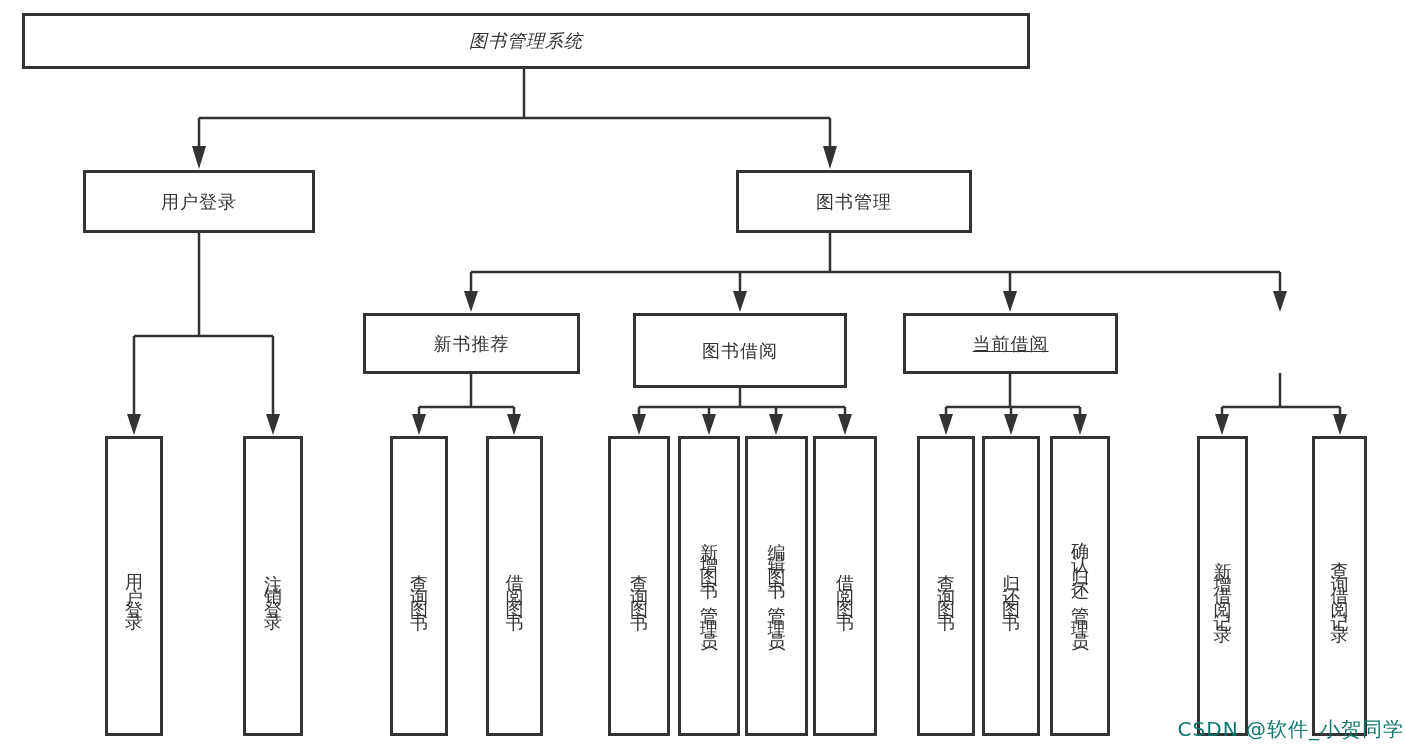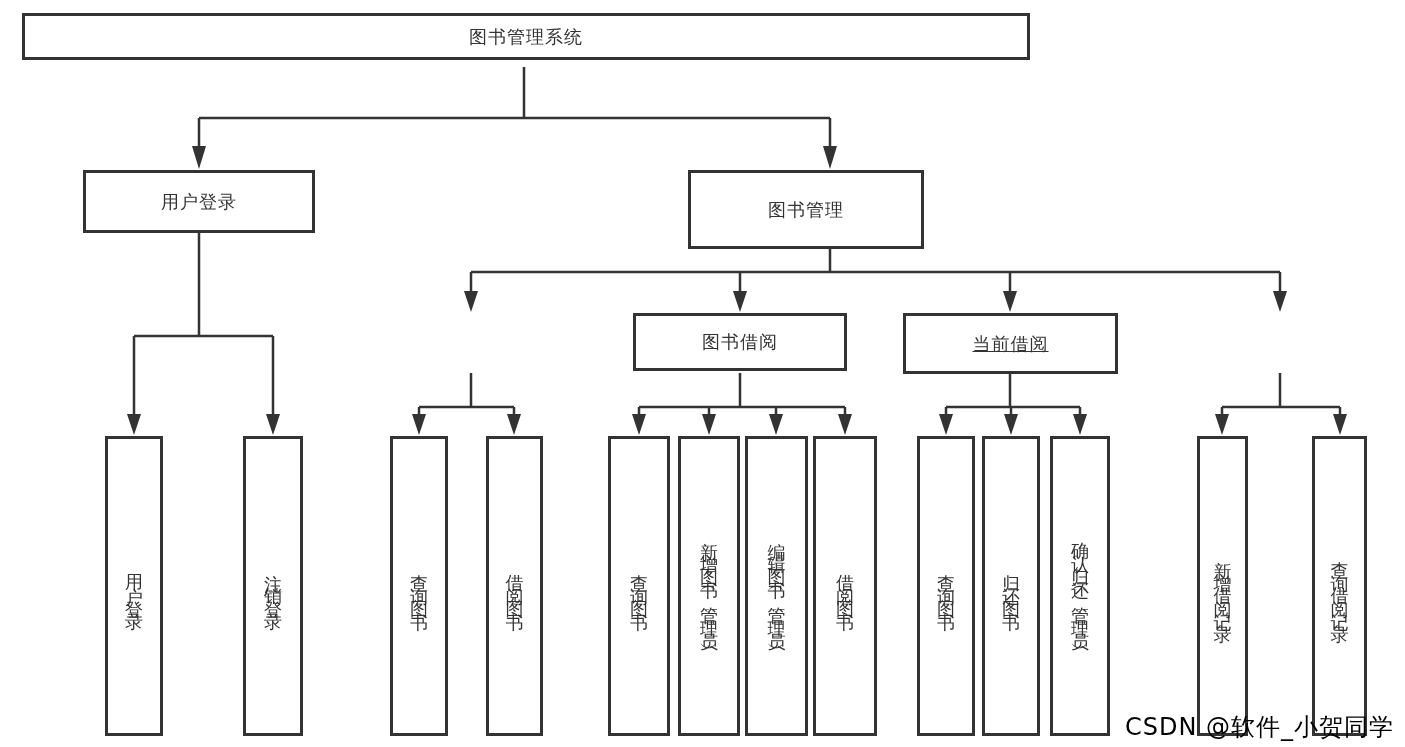"图书管理系统" div.node { font-style: none -> italic; height: 47px -> 56px }
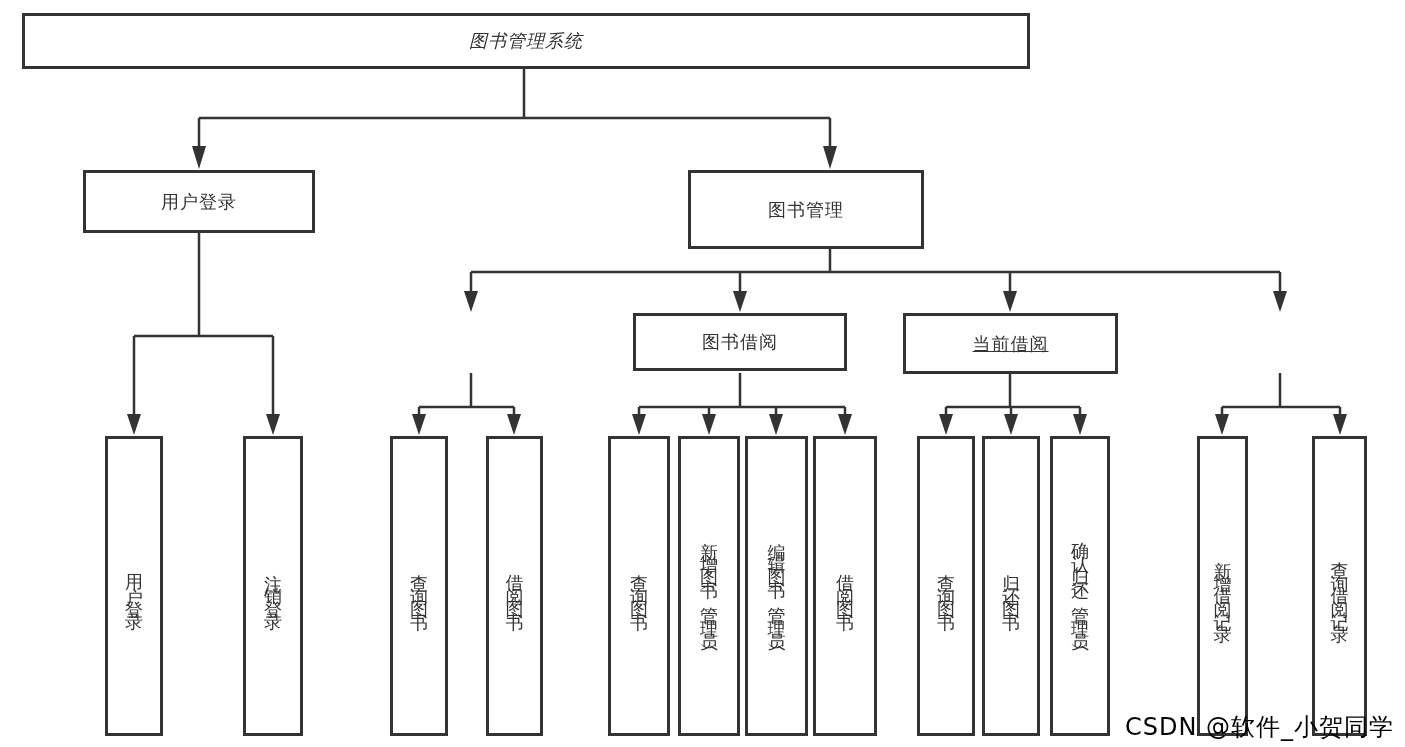"图书管理" div.node { height: 79px -> 63px; left: 688px -> 736px }
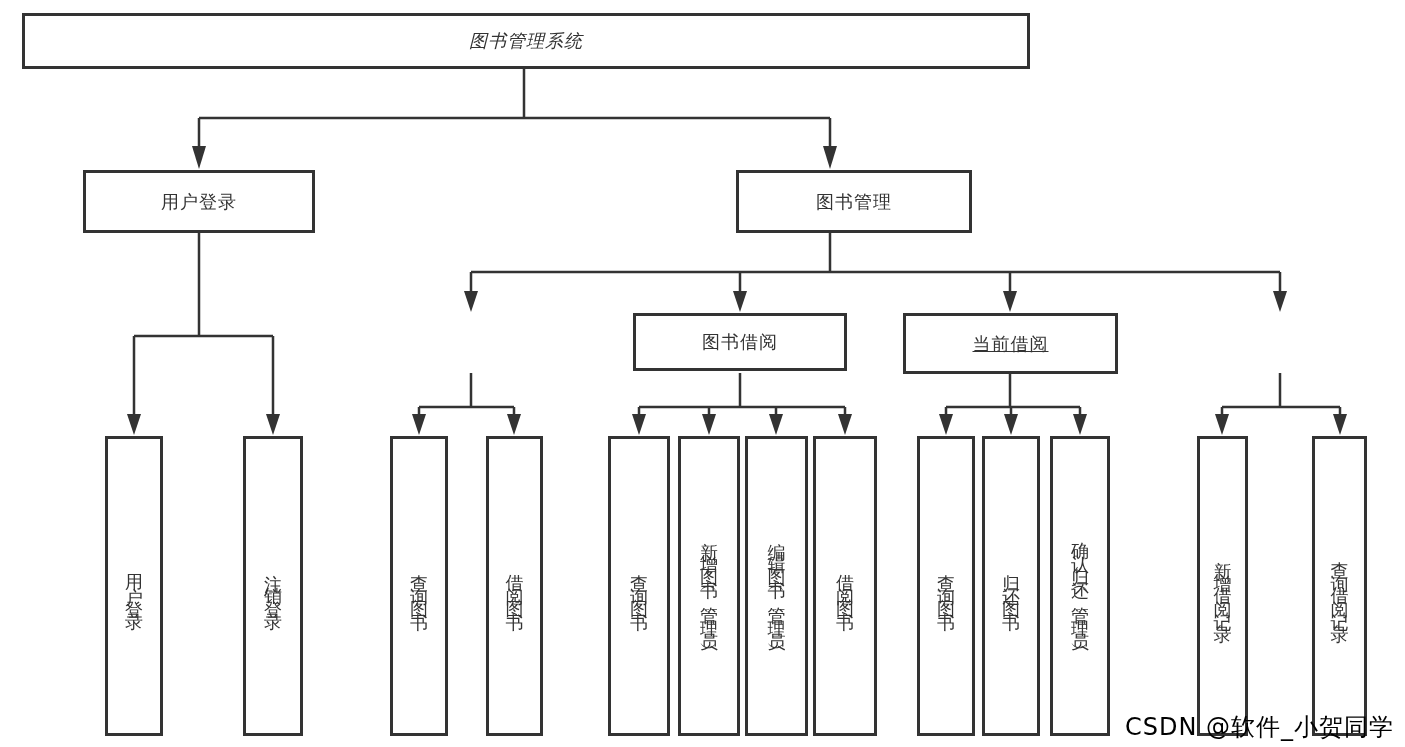"新书推荐" div.node { html: none -> <div> <span>新书推荐</span> </div> }
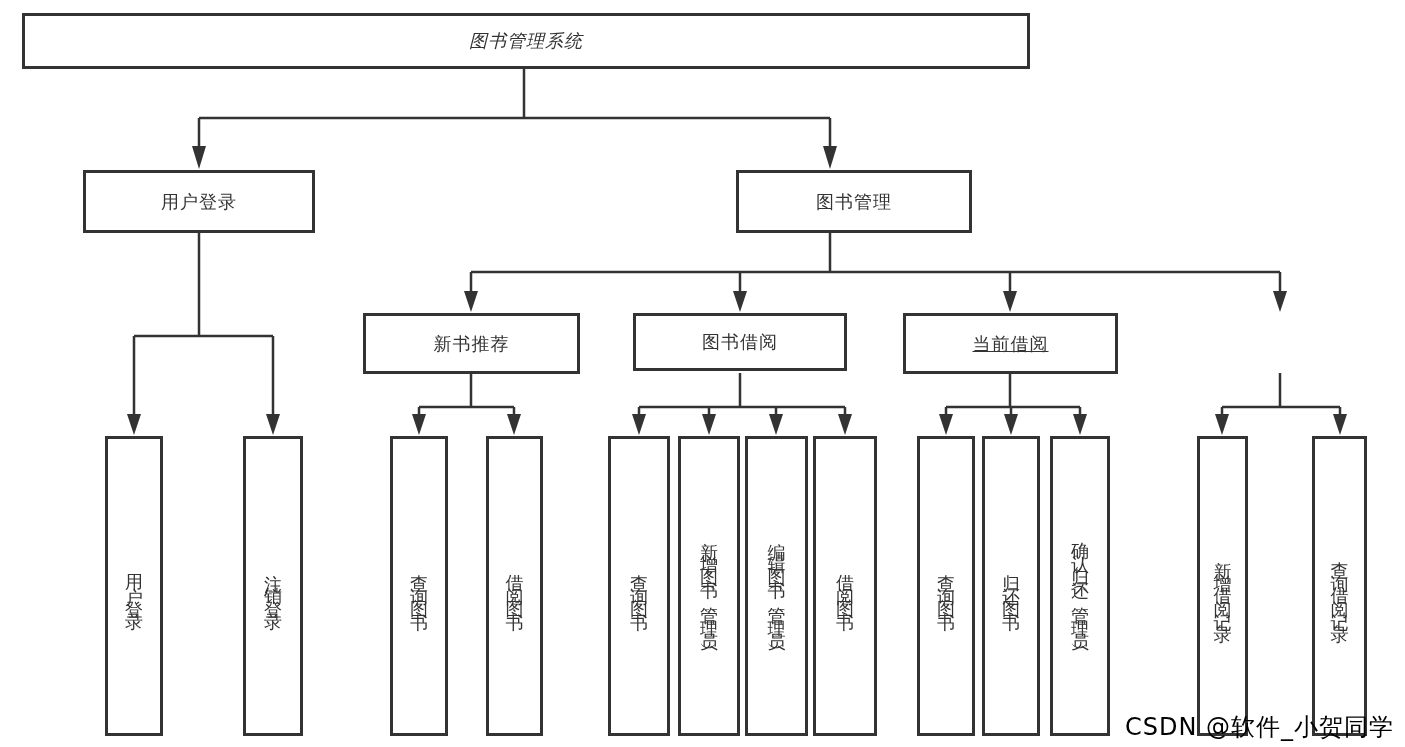"图书借阅" div.node { height: 58px -> 75px }
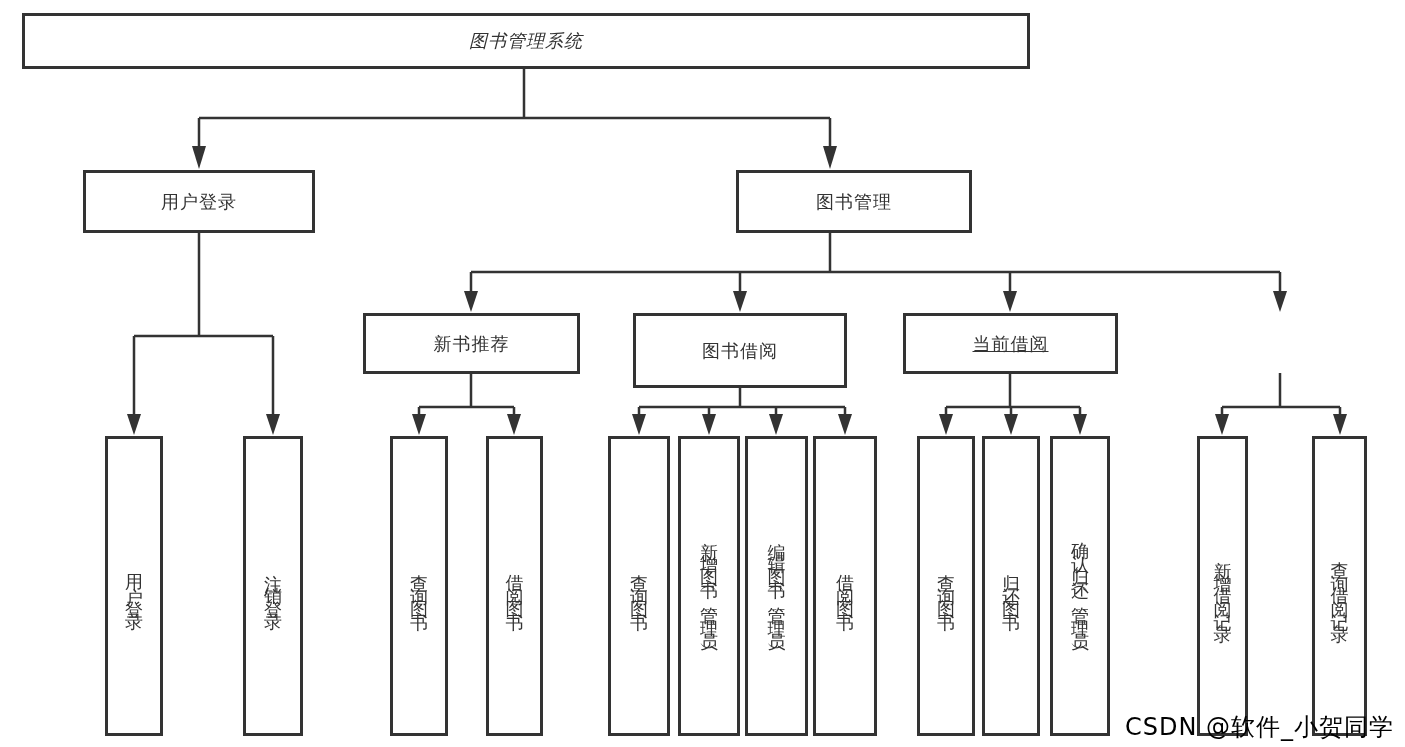"CSDN @软件_小贺同学" .watermark { color: #000000 -> #0f766e; font-size: 24px -> 20px; right: 11px -> 1px }
